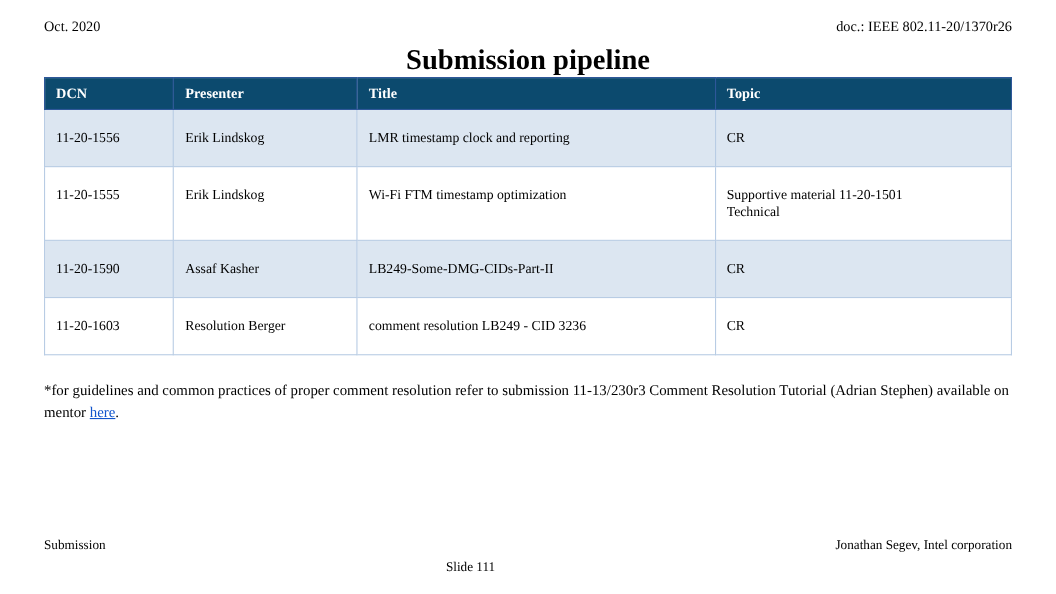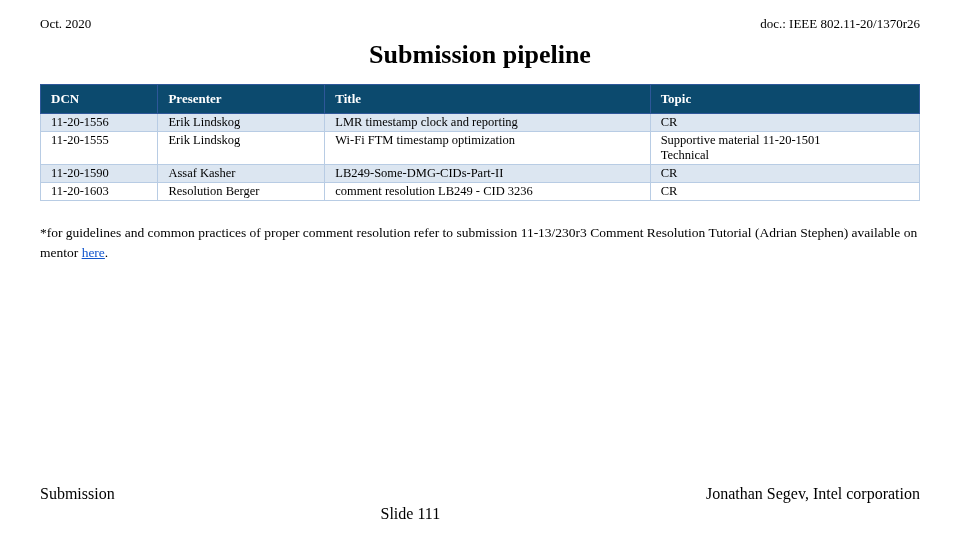"Submission pipeline" .main-title { margin-bottom: 14px -> 0 }
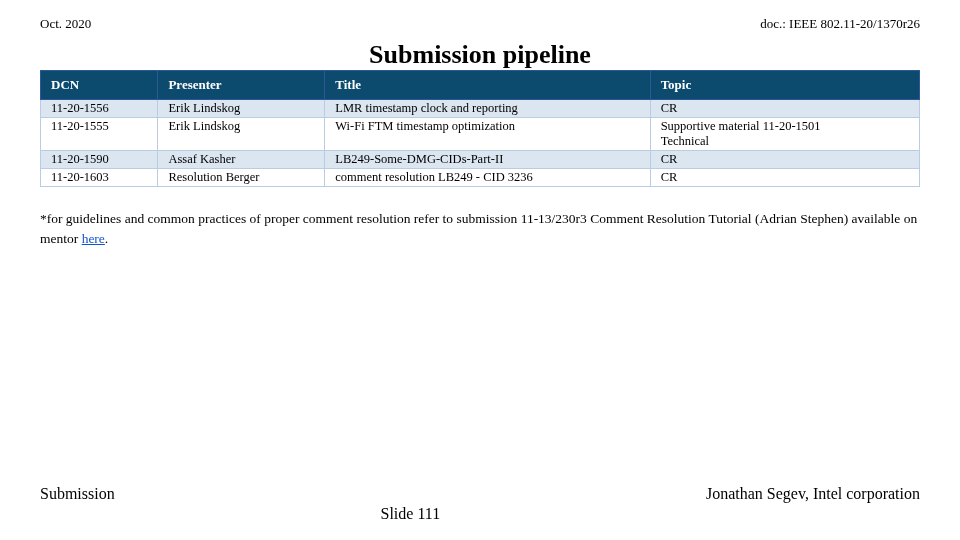"11-20-1556" tbody td { padding: 1px 10px -> 18px 10px }
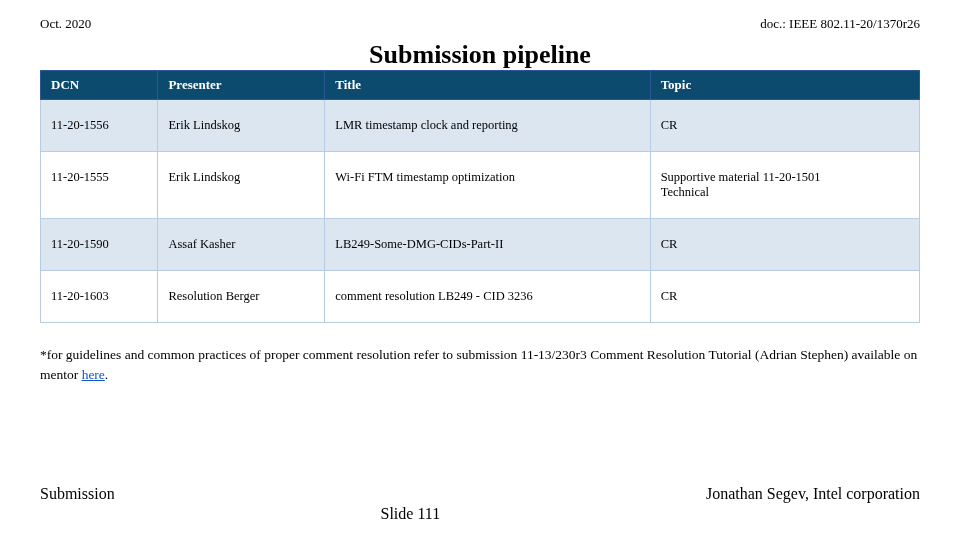"Submission" .footer { font-size: 16px -> 12px }
